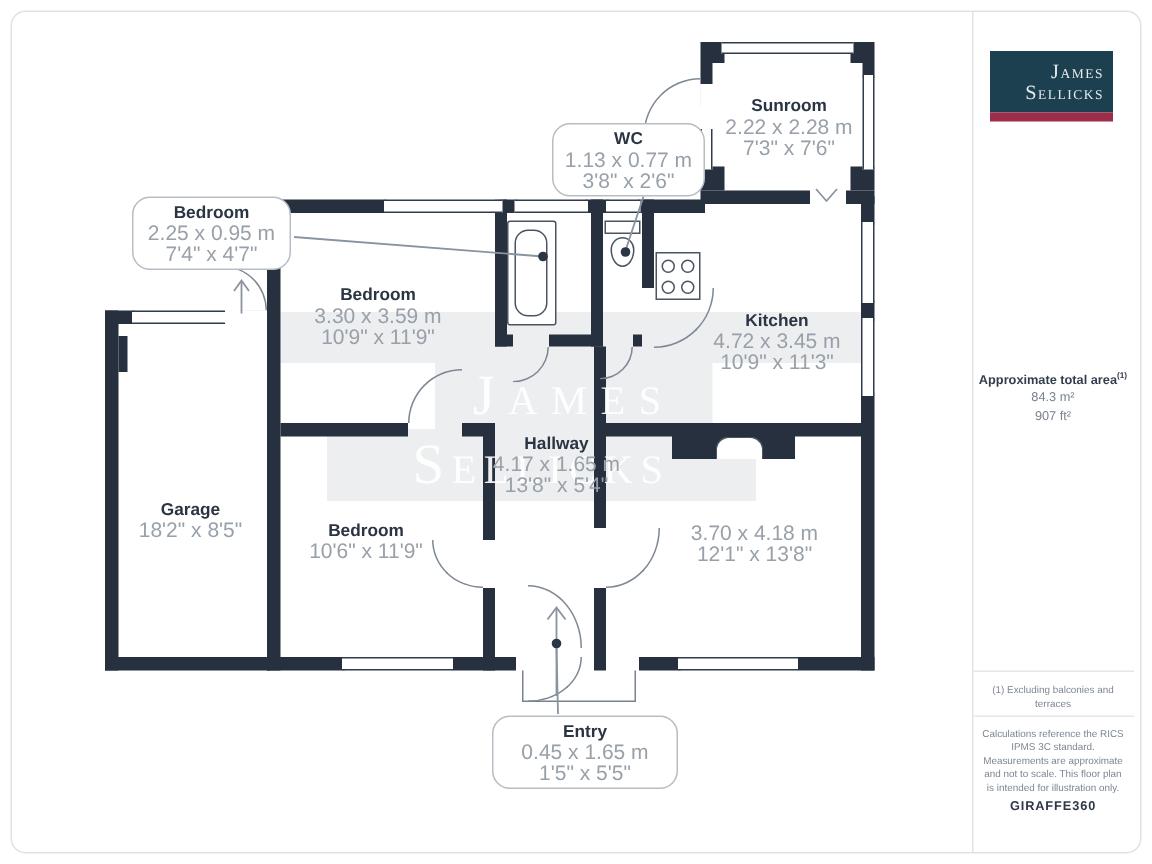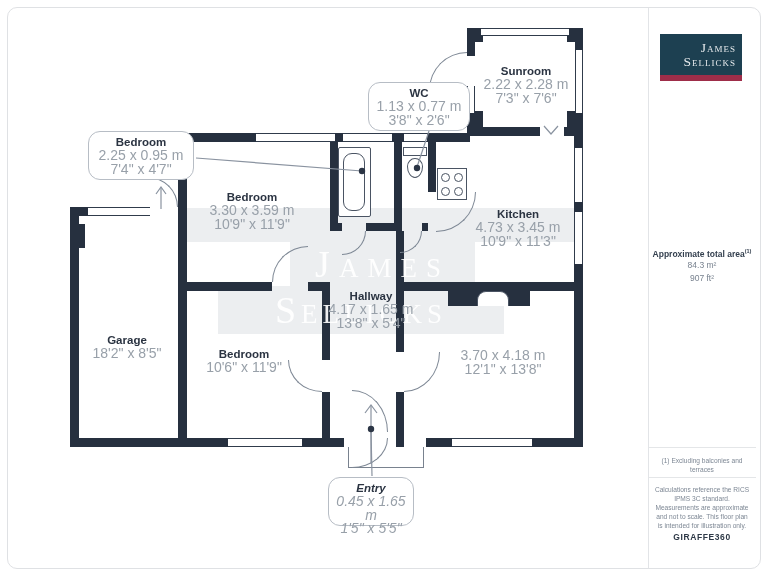"4.73 x 3.45 m" div.rl-dim { text: 4.73 -> 4.72 }
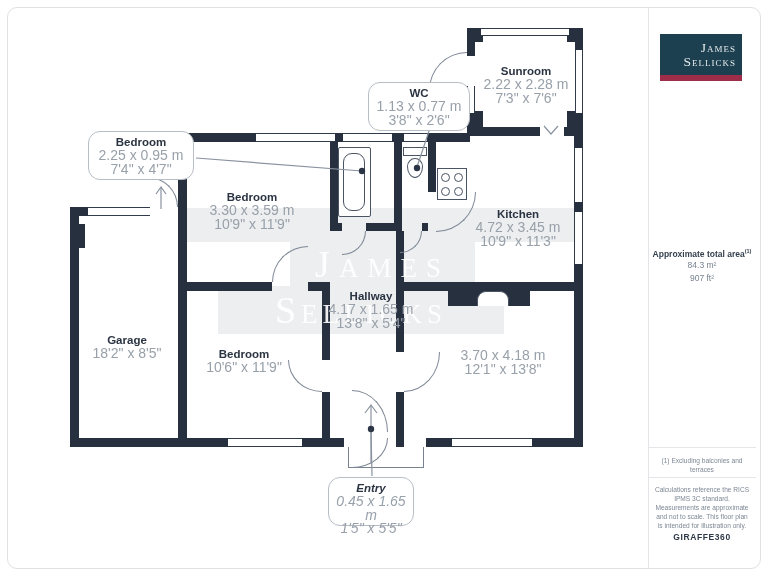"Entry" div.callout { font-style: italic -> none; width: 86px -> 124px }
